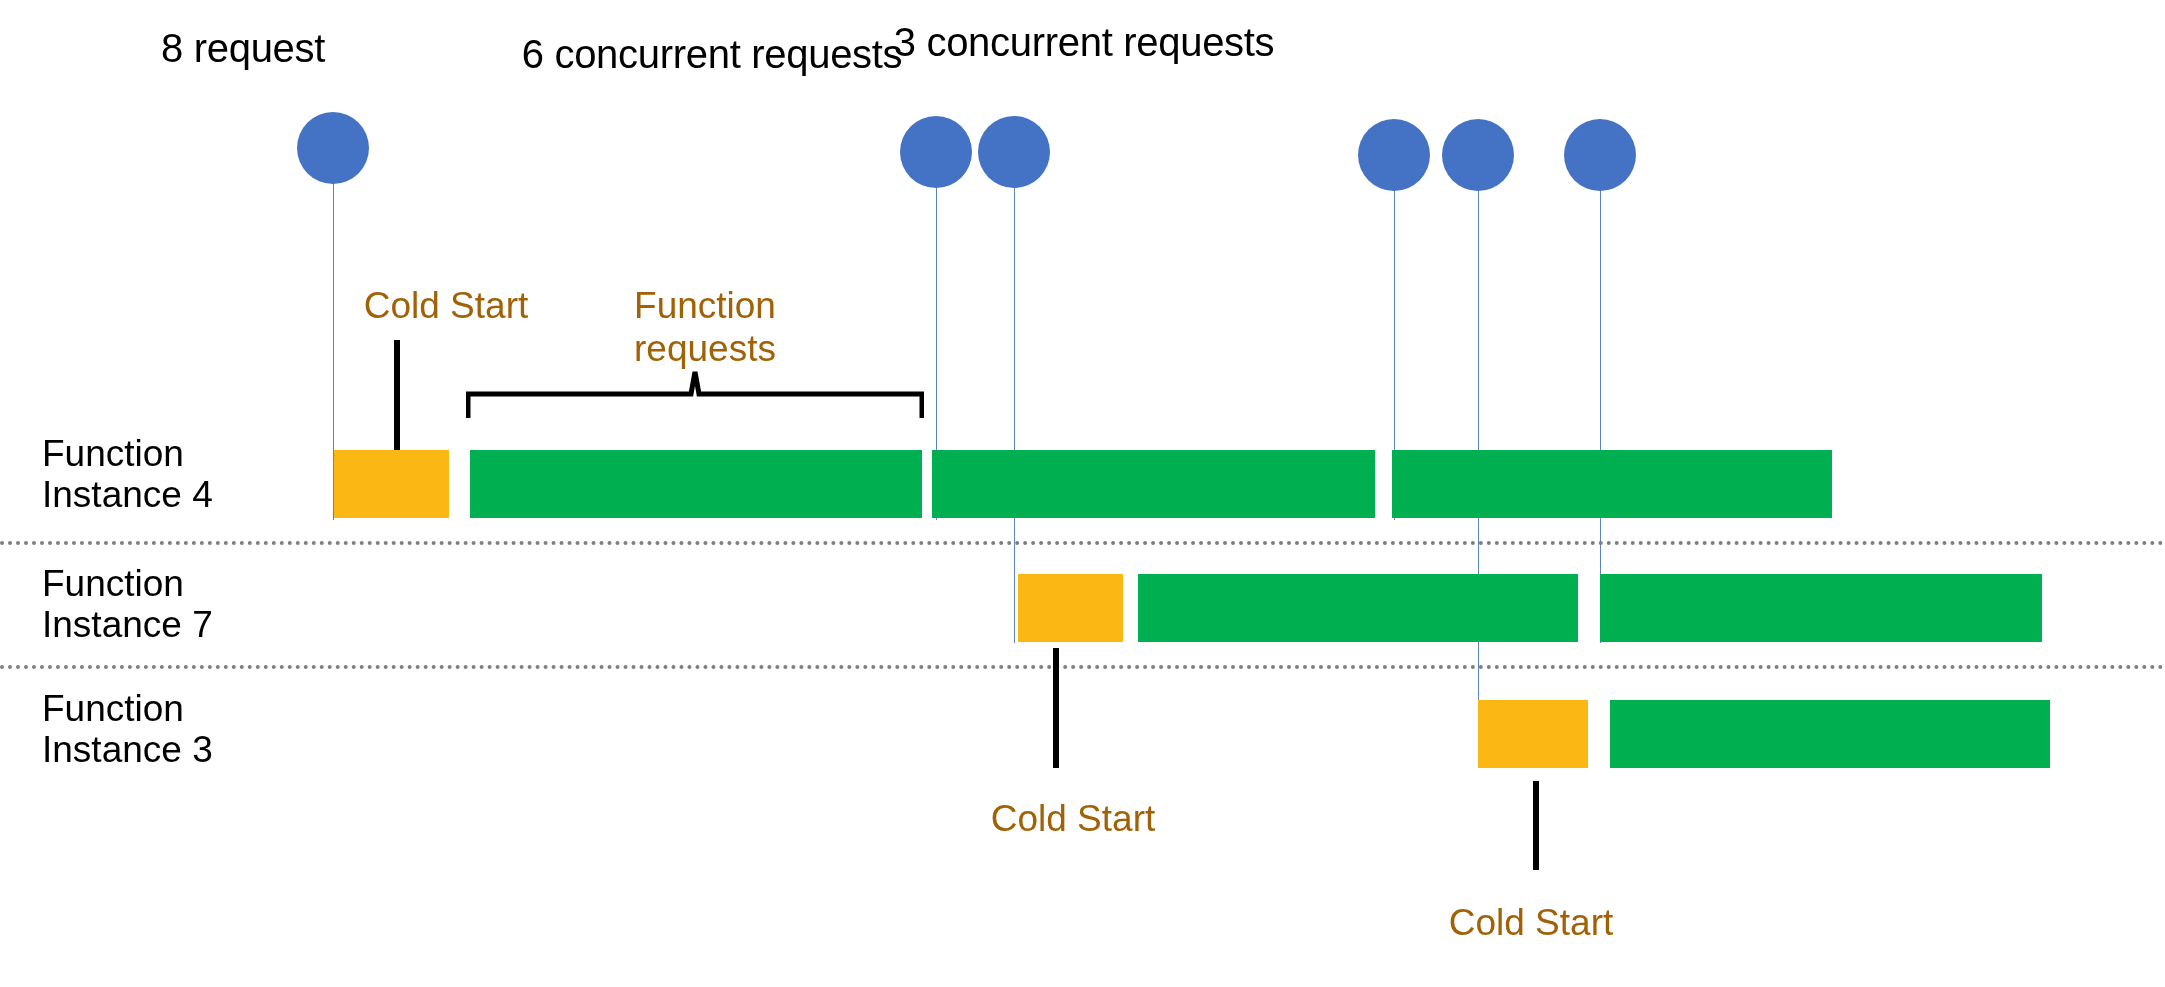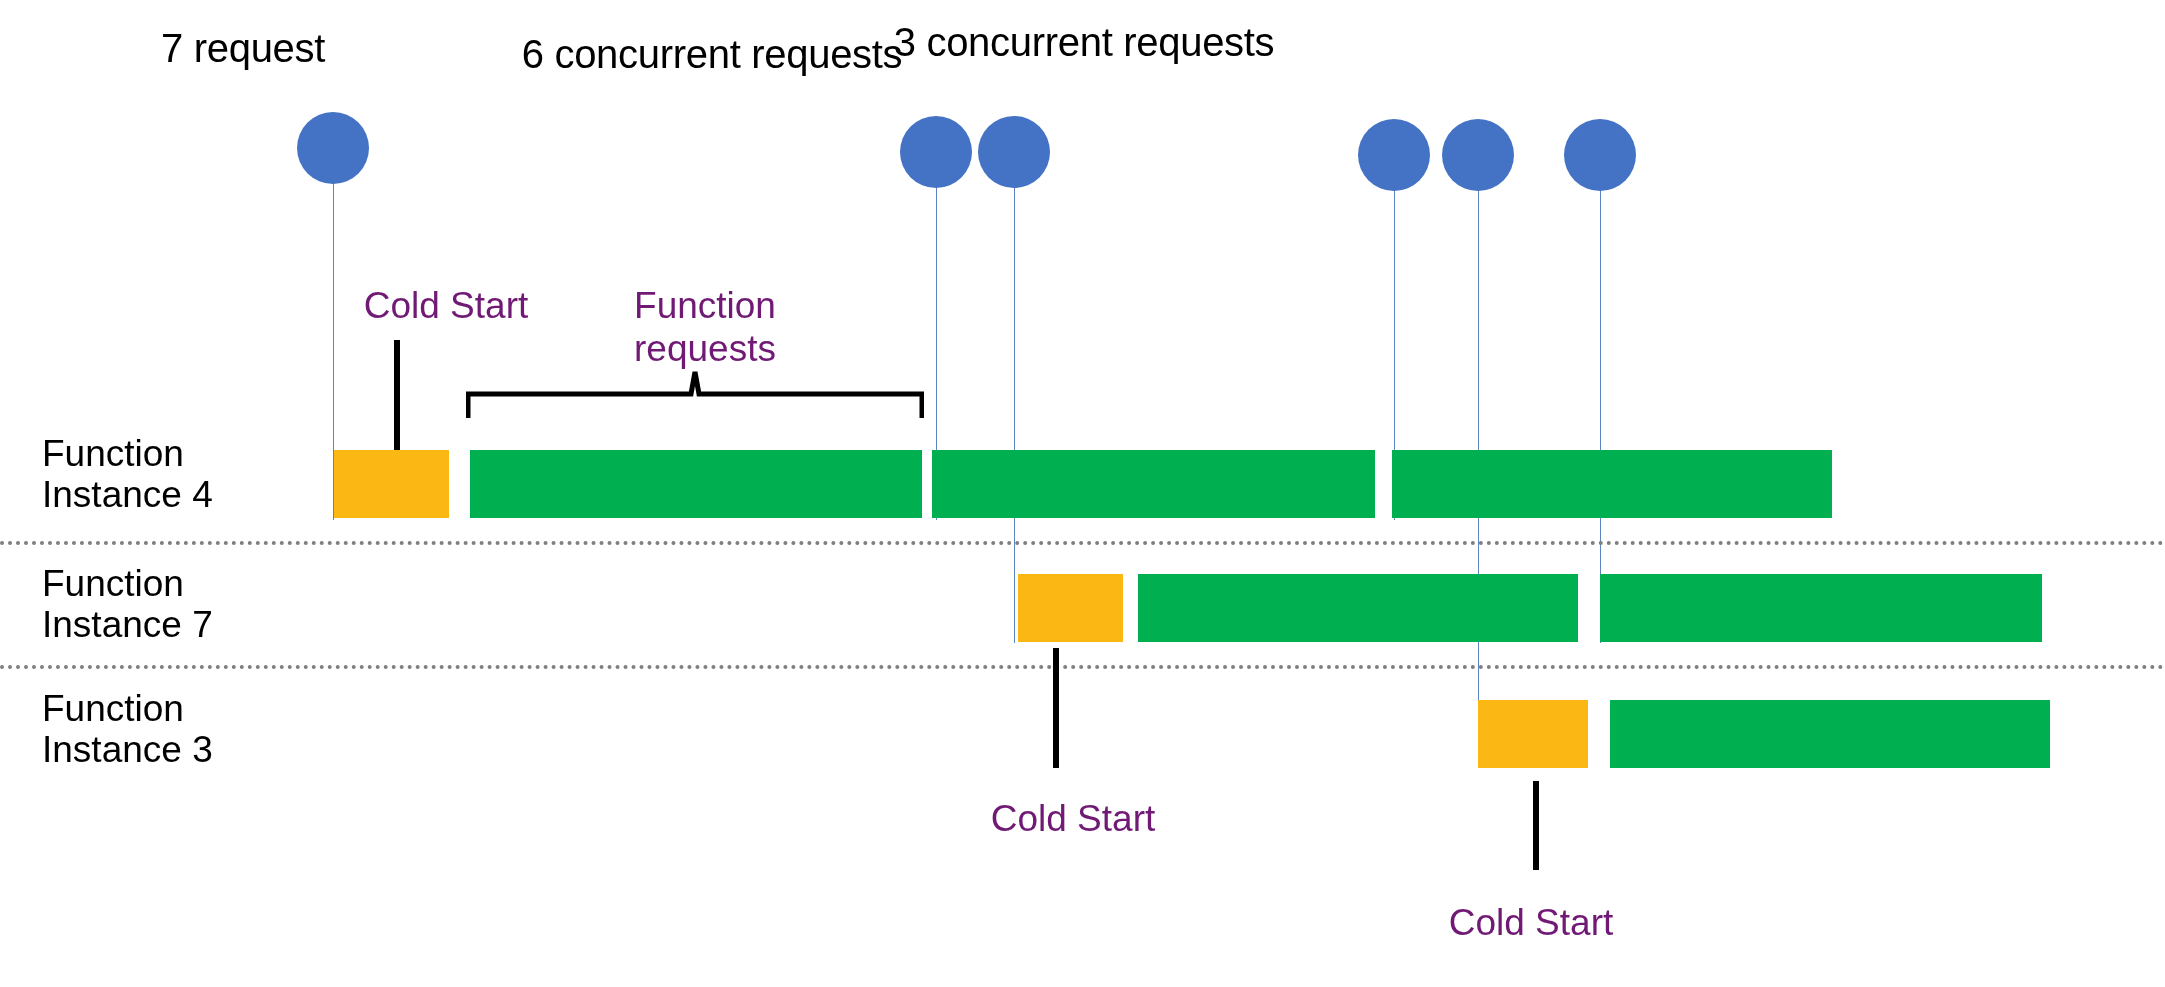"7 request" div.req-label { text: 7 -> 8 }
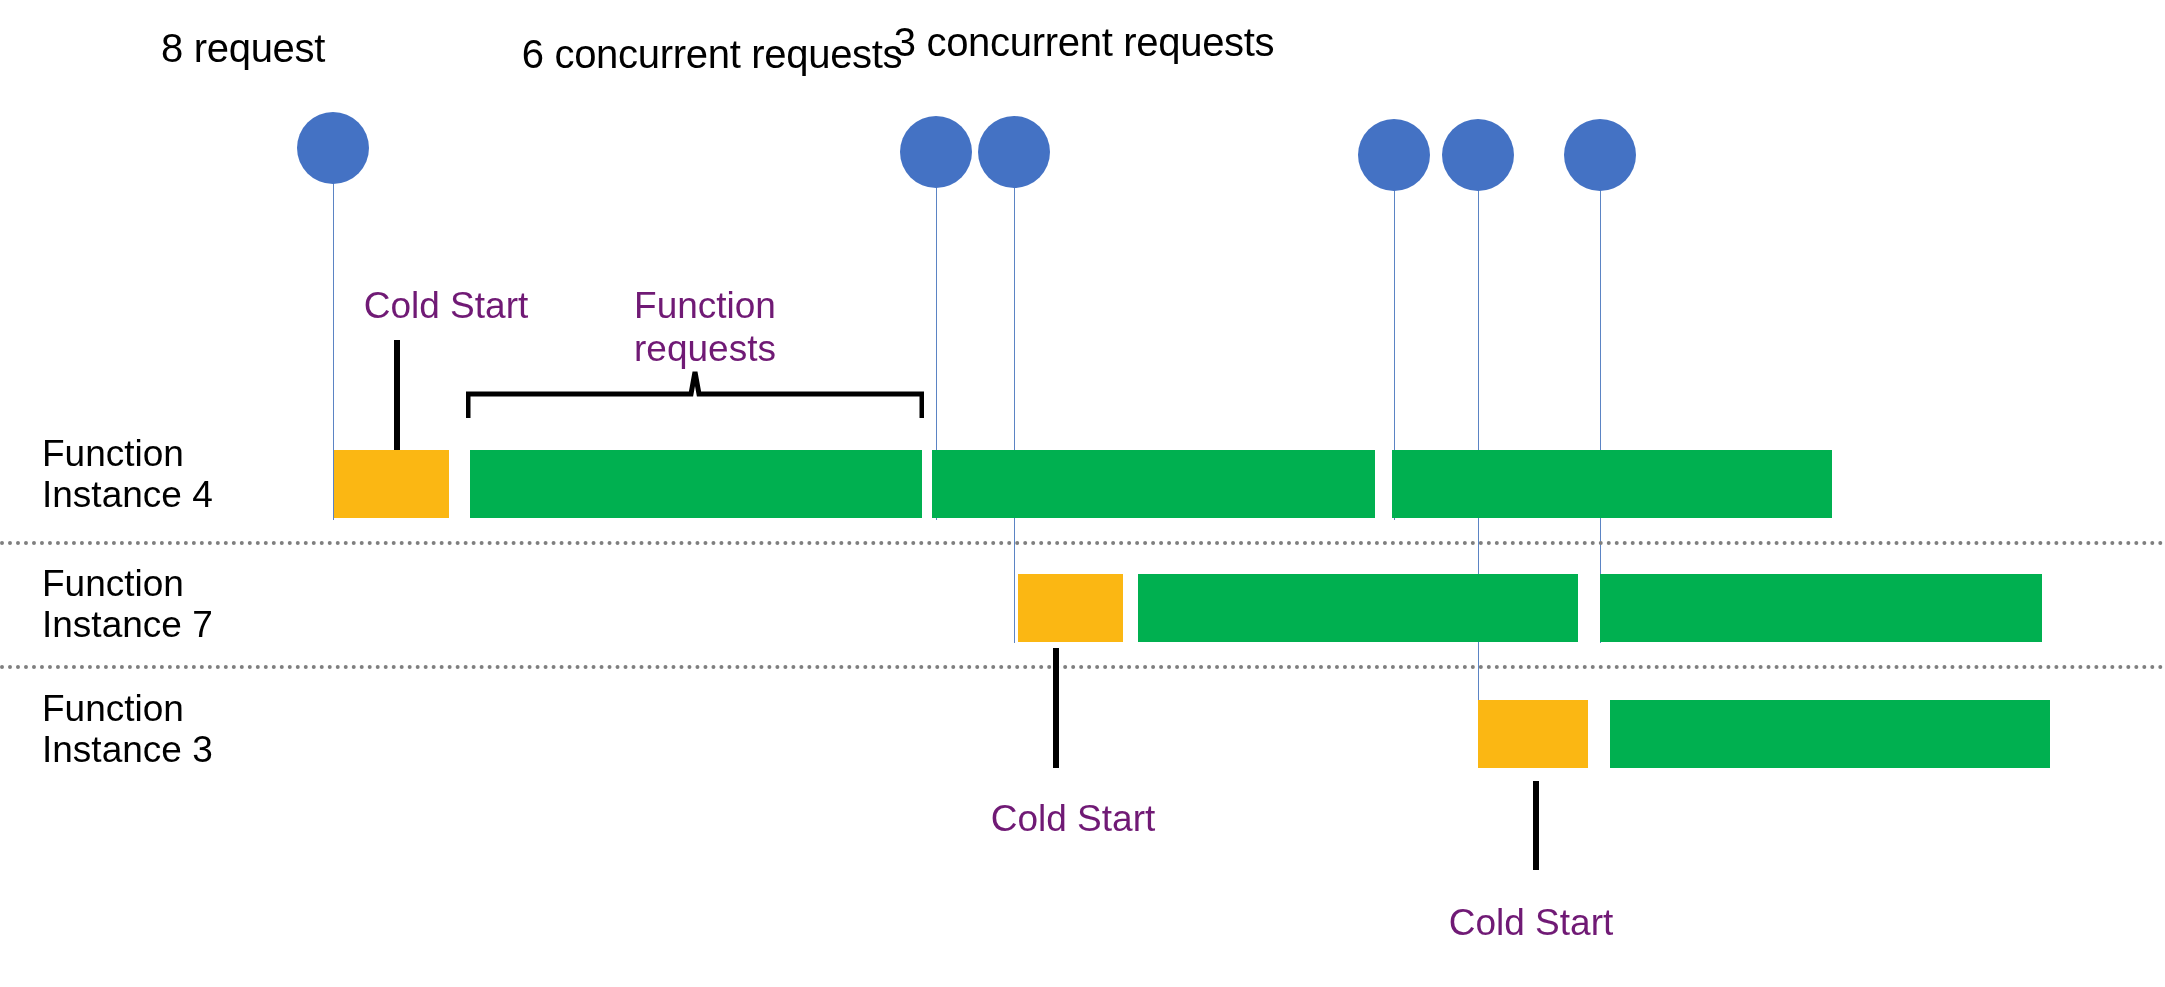"Cold Start" .annot-text { color: #701a75 -> #a16207 }
